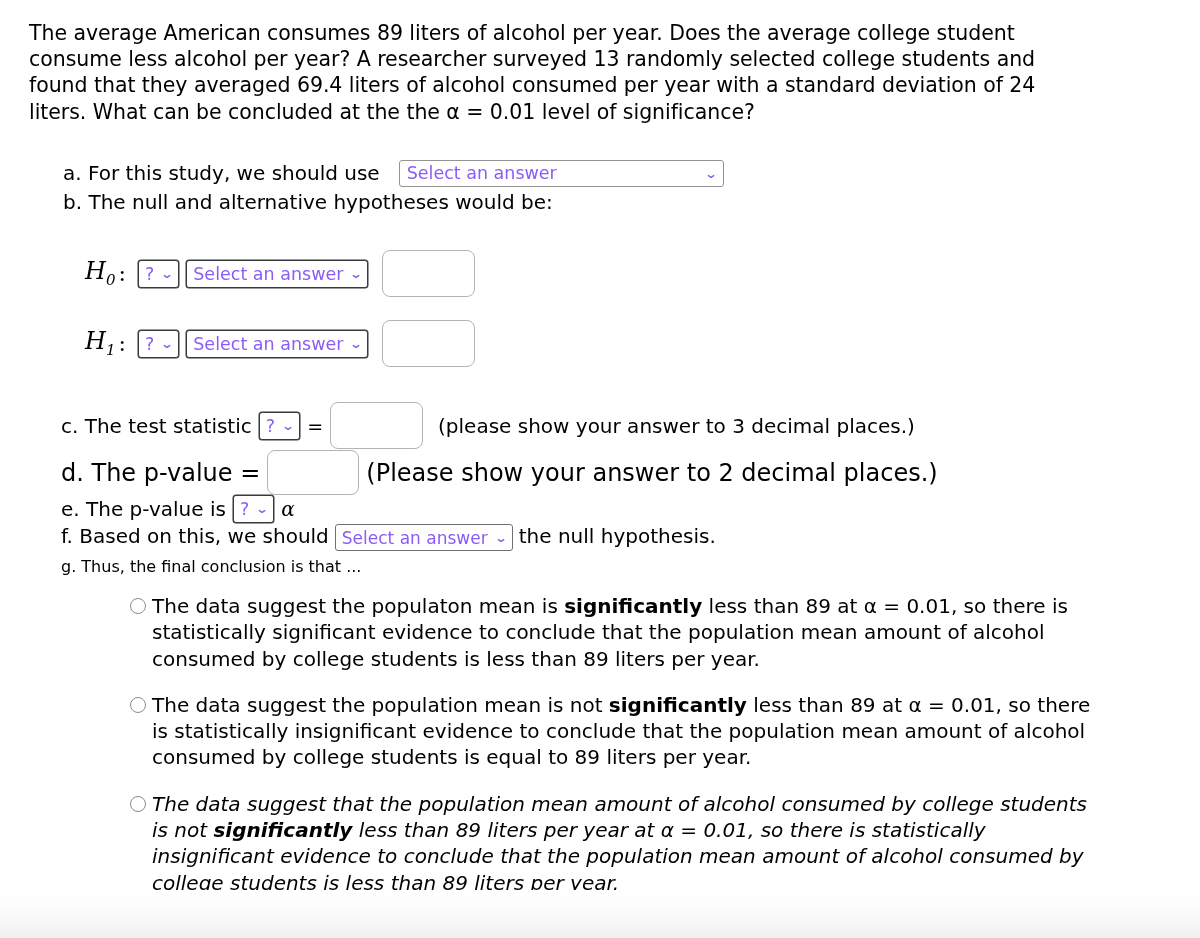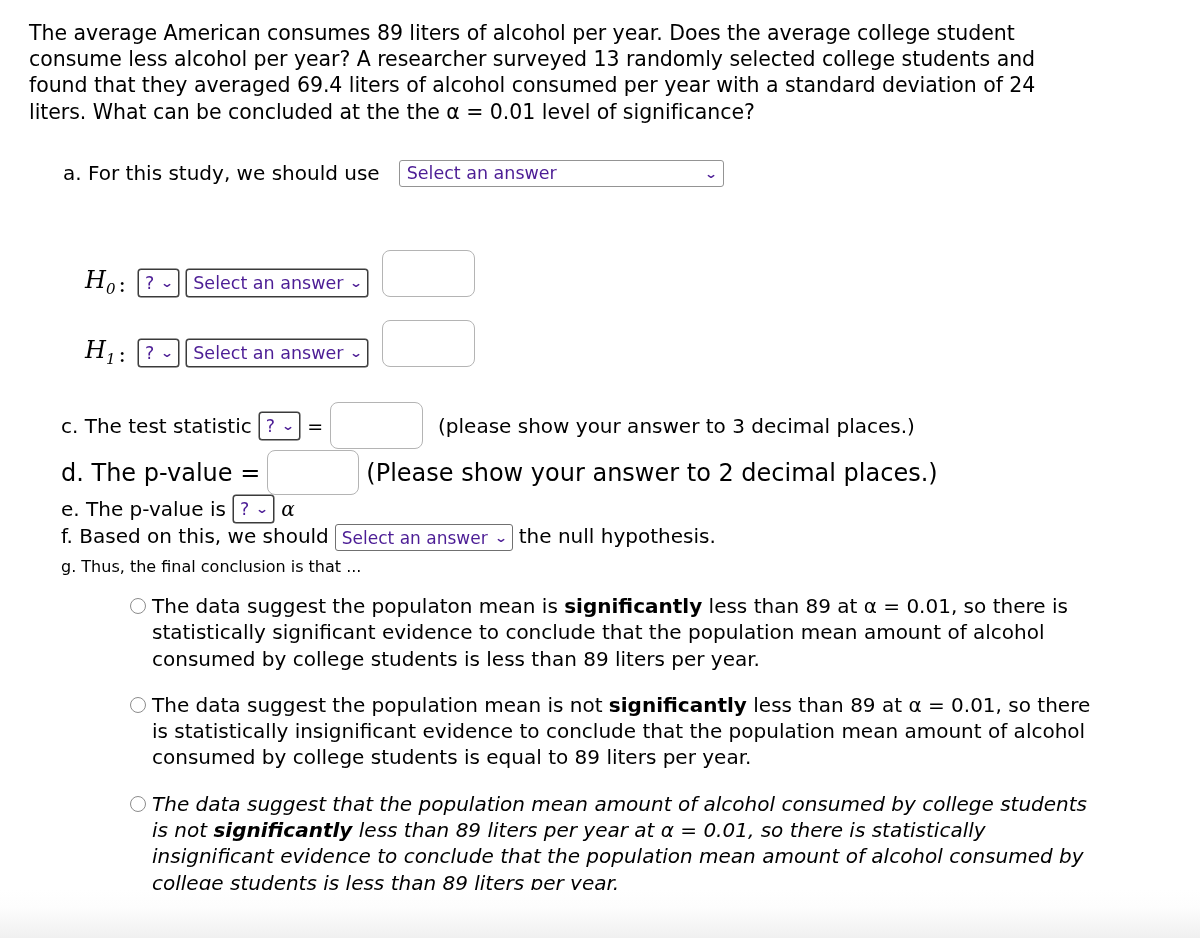"Select an answer" .sel { color: #4c1d95 -> #8b5cf6 }
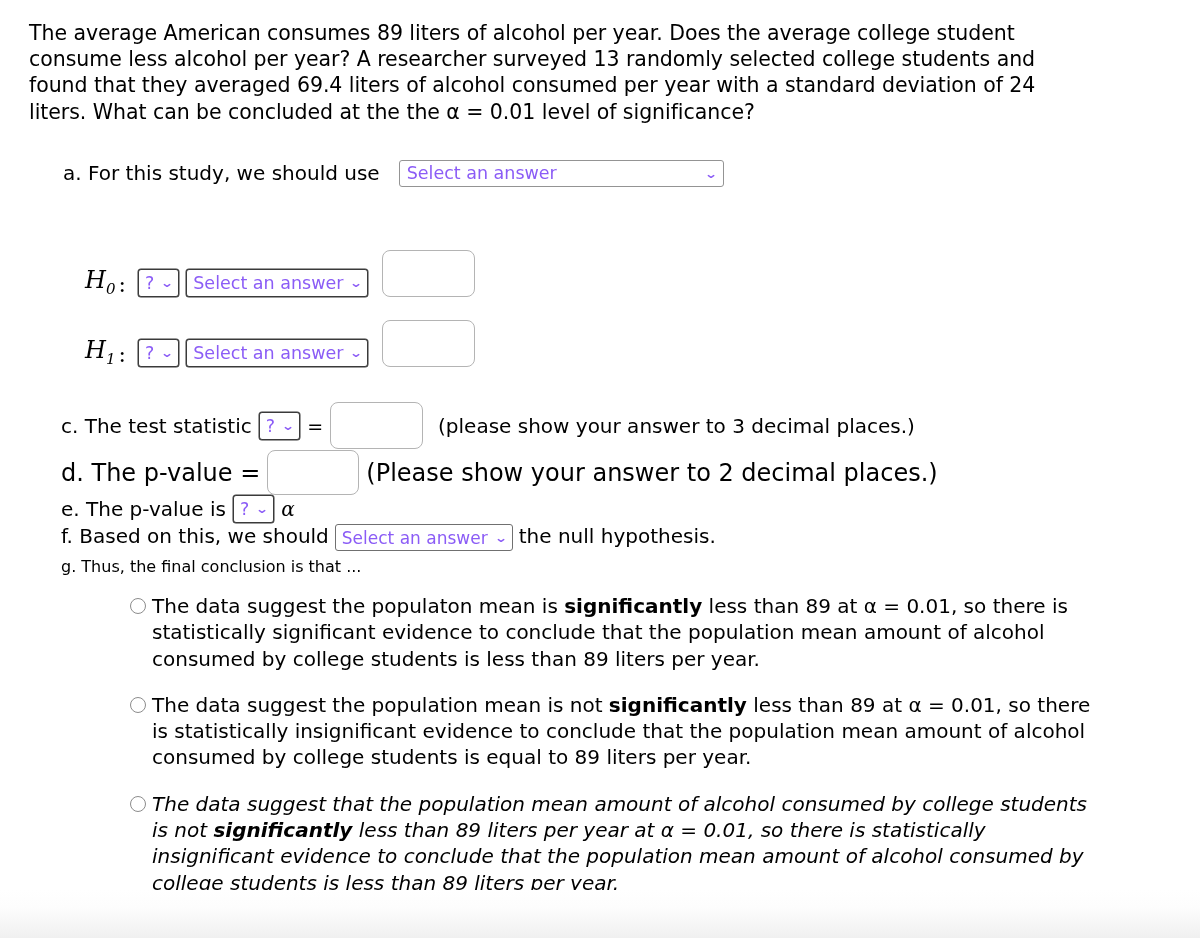"b. The null and alternative" div.part-b { html: none -> <div>b. The null and alternative hypotheses would be:</div> }
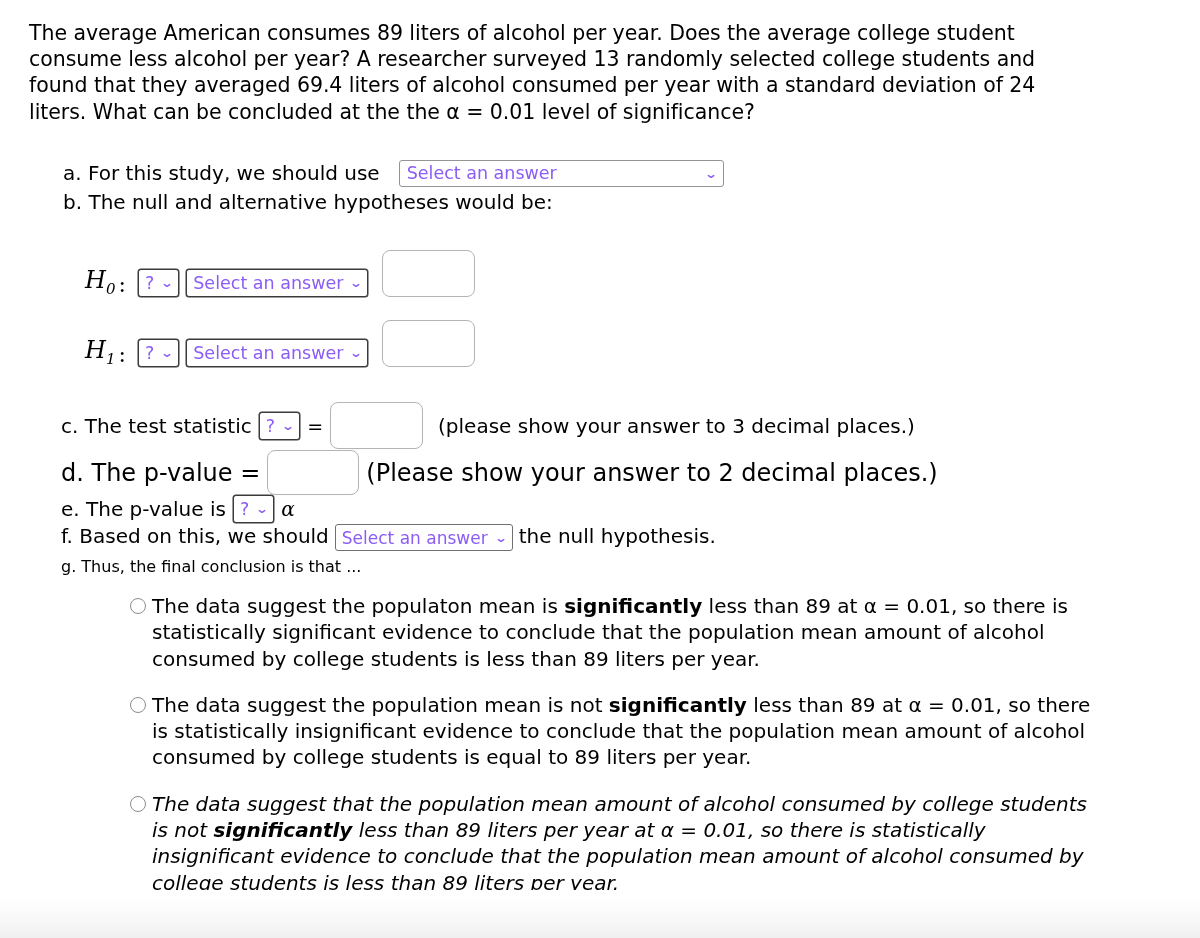"H0" .hrow { align-items: flex-end -> center }
